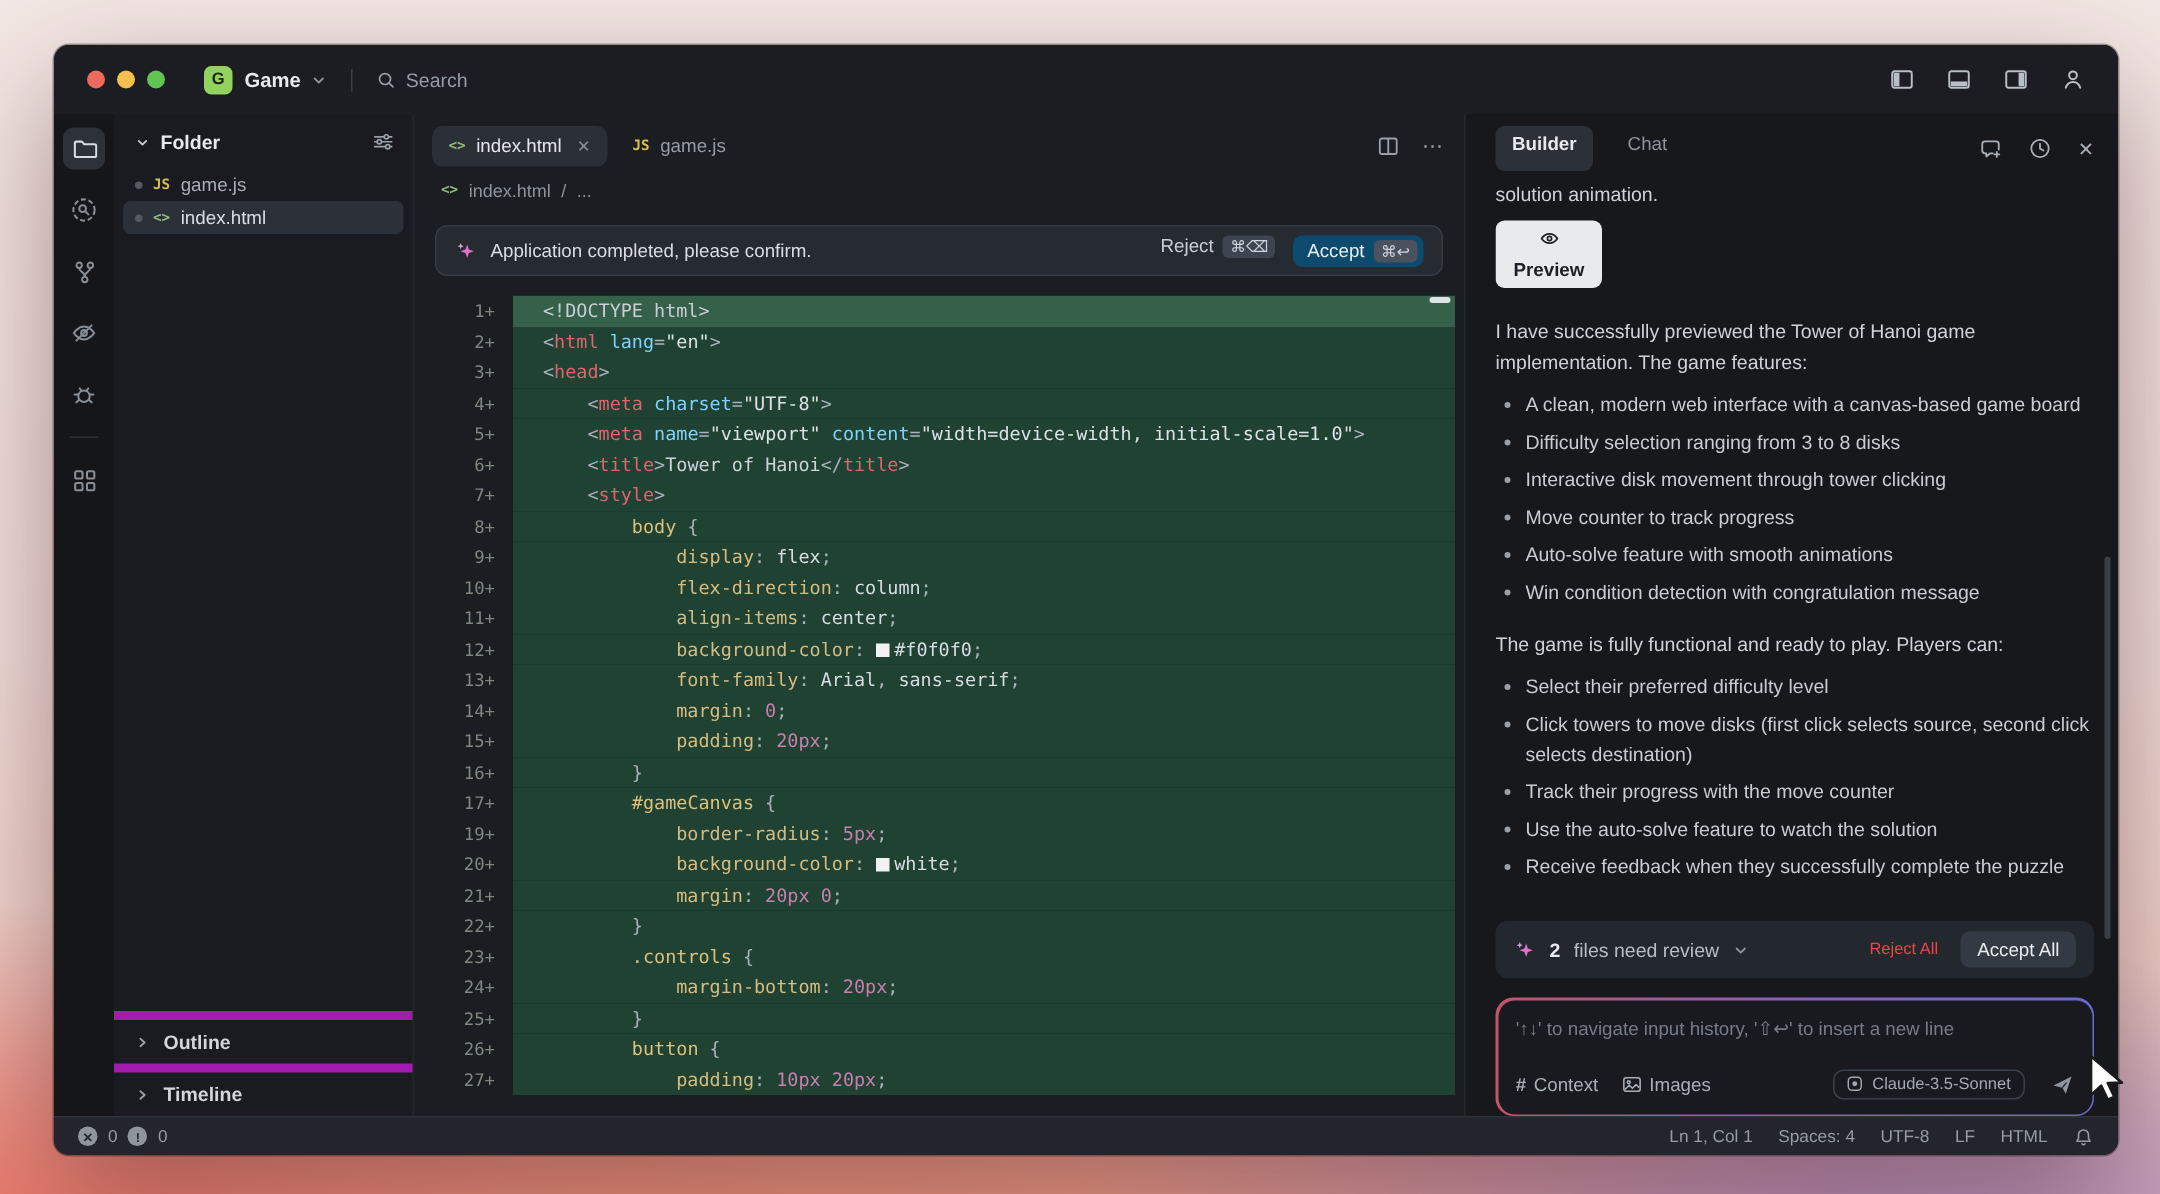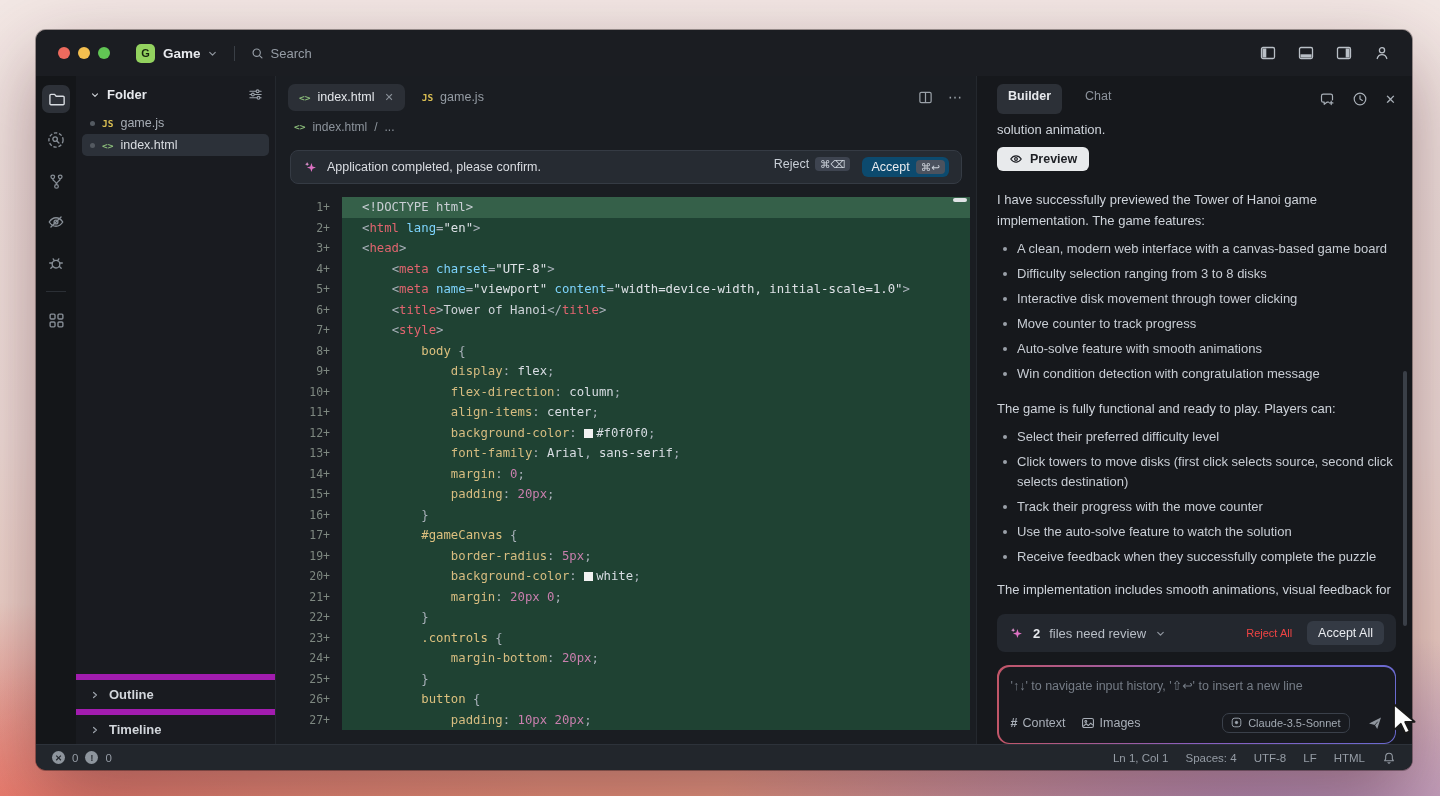"Preview" .preview-btn { flex-direction: none -> column }
